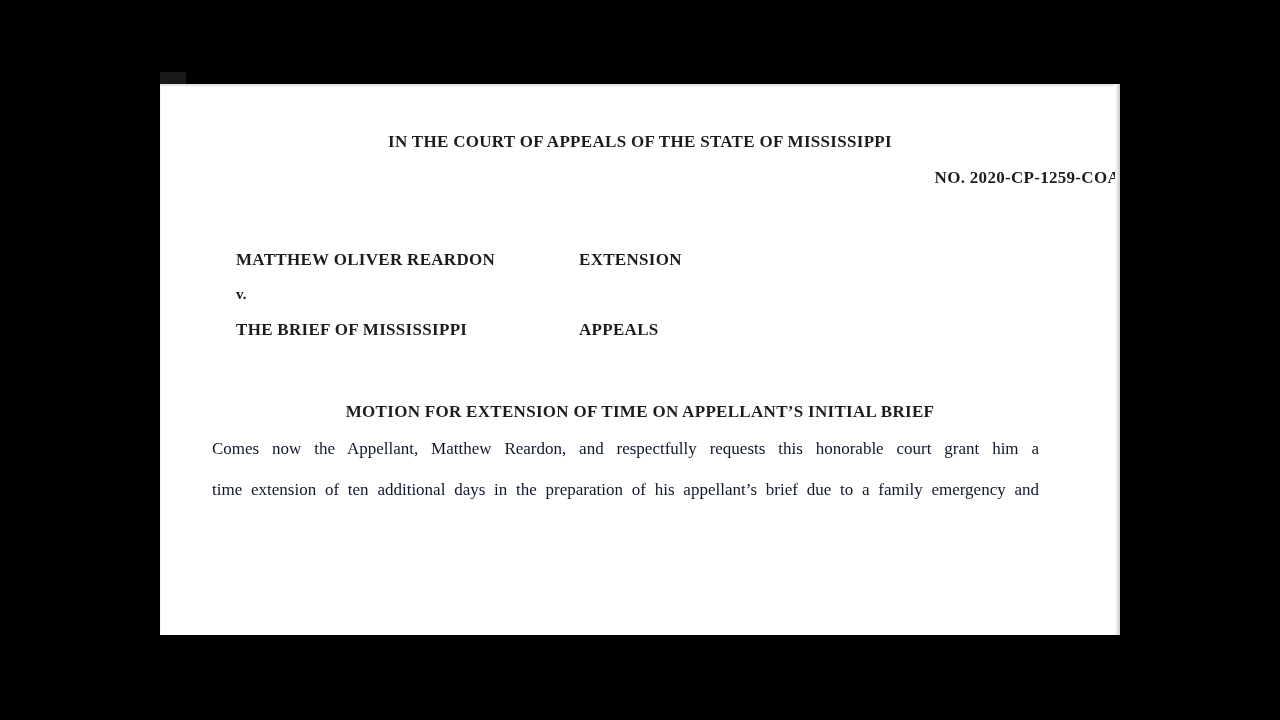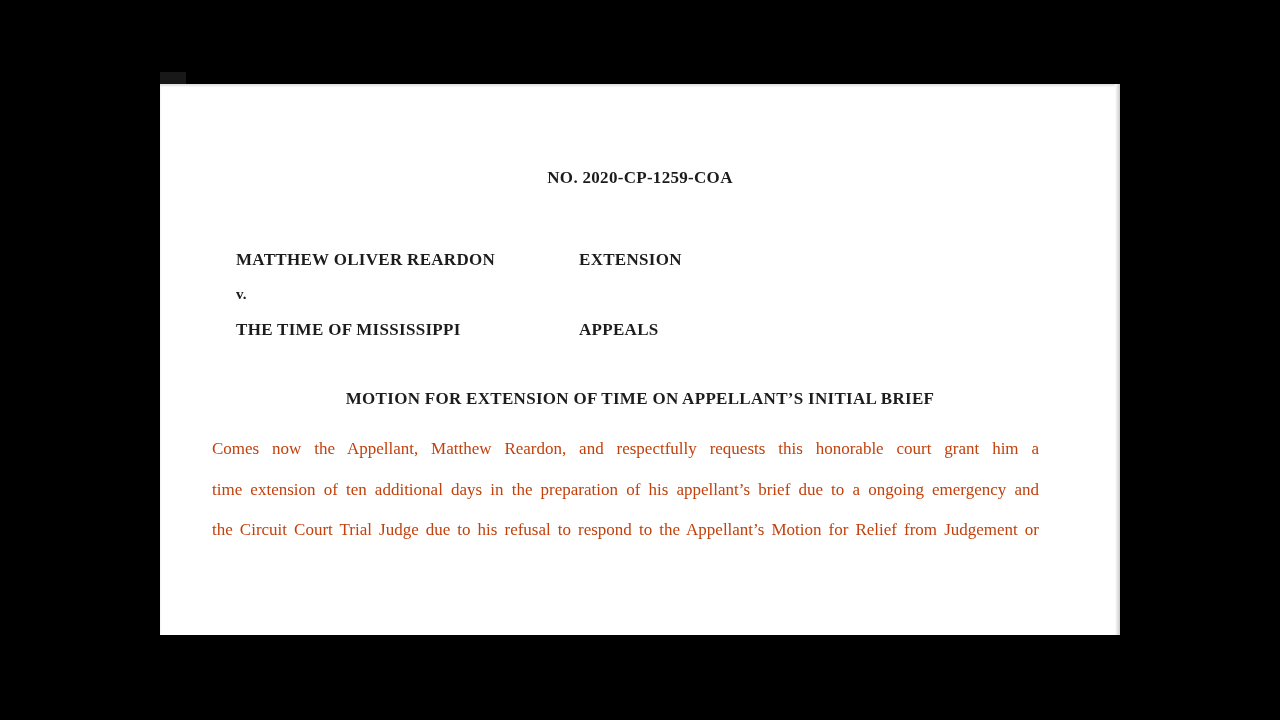"IN THE COURT OF APPEALS" div.line-center { html: none -> <div>IN THE COURT OF APPEALS OF THE STATE OF MISSISSIPPI</div> }
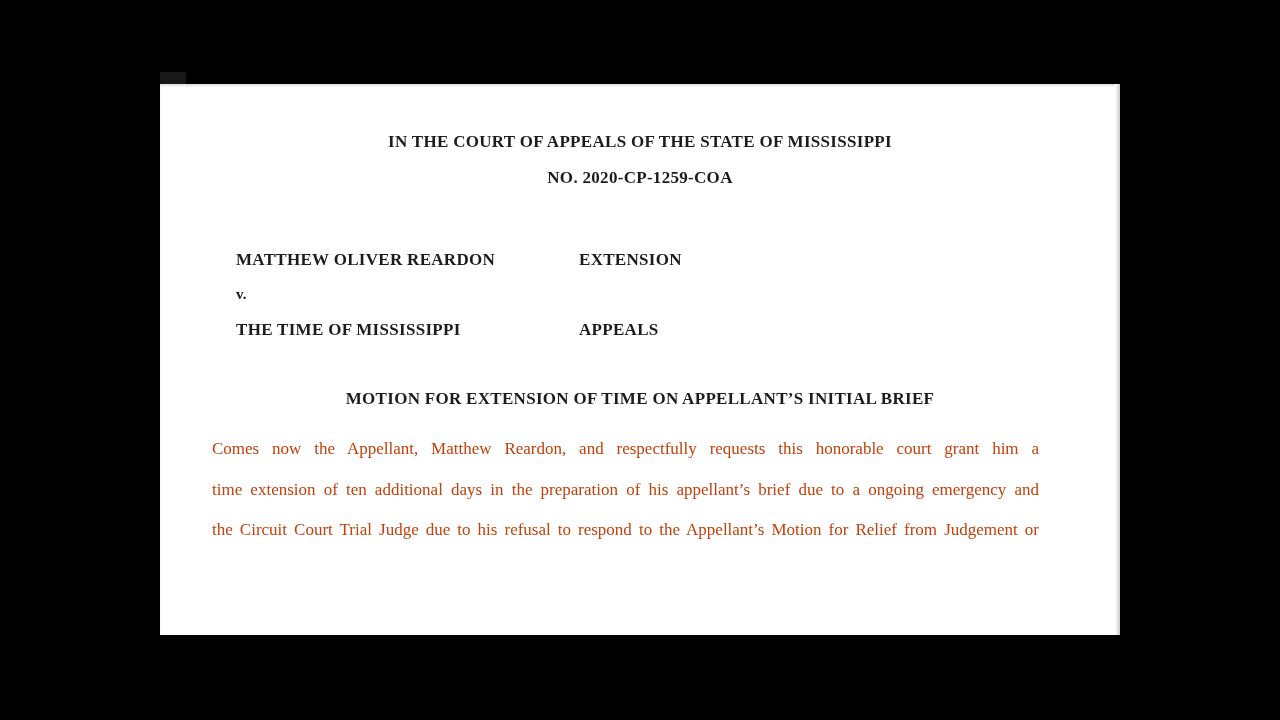"NO. 2020-CP-1259-COA" .hdr-caseno { text-align: none -> right }
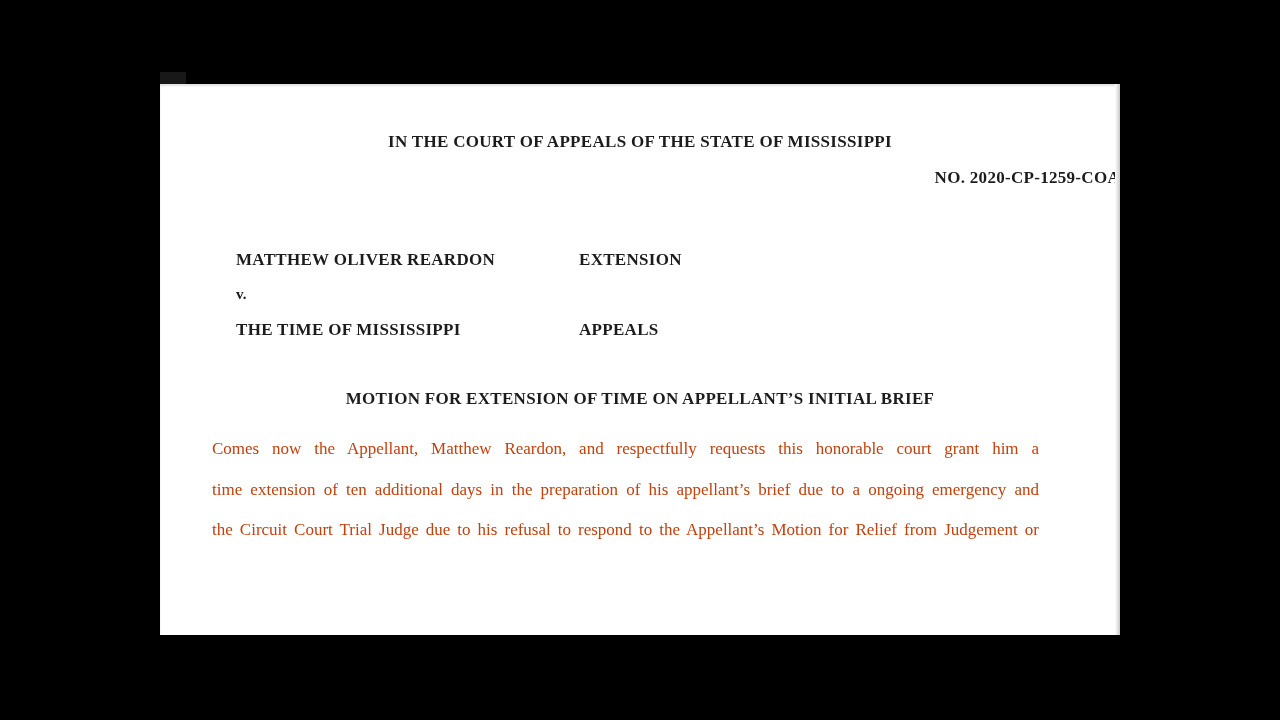"THE TIME OF MISSISSIPPI" span.party-name { text: TIME -> BRIEF }
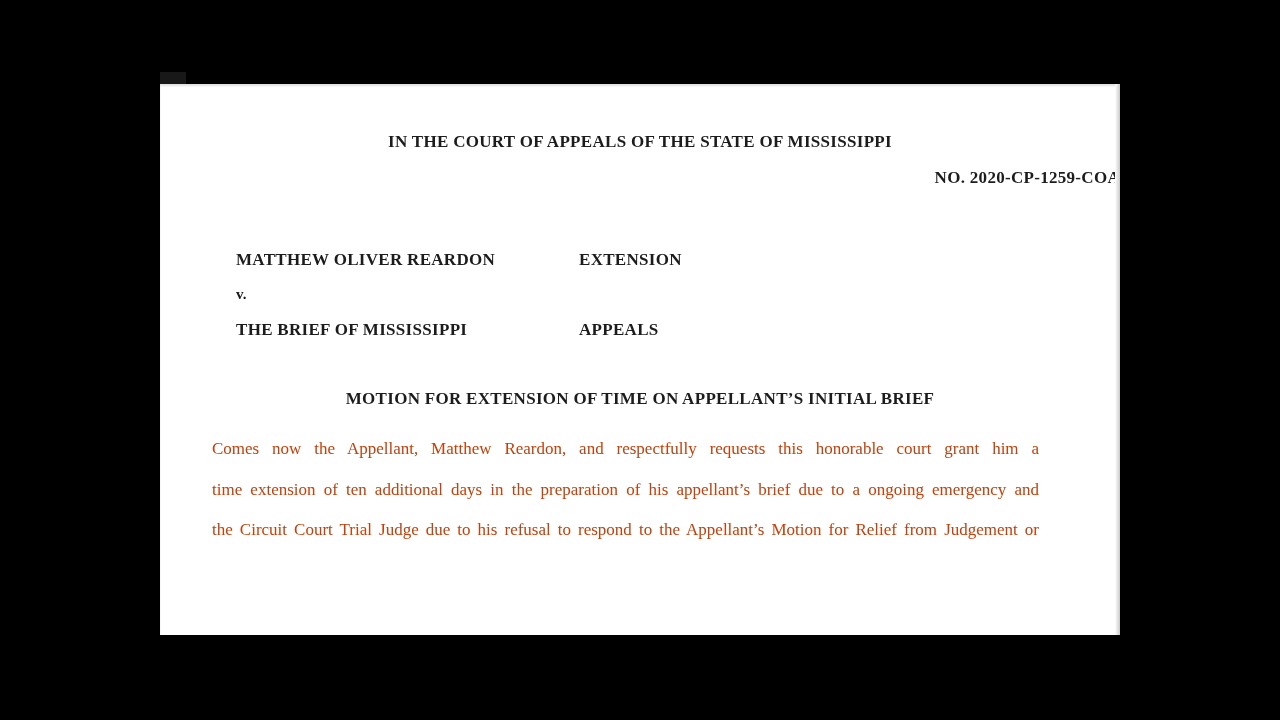"MOTION FOR EXTENSION OF TIME" .motion-title { top: 305px -> 318px }
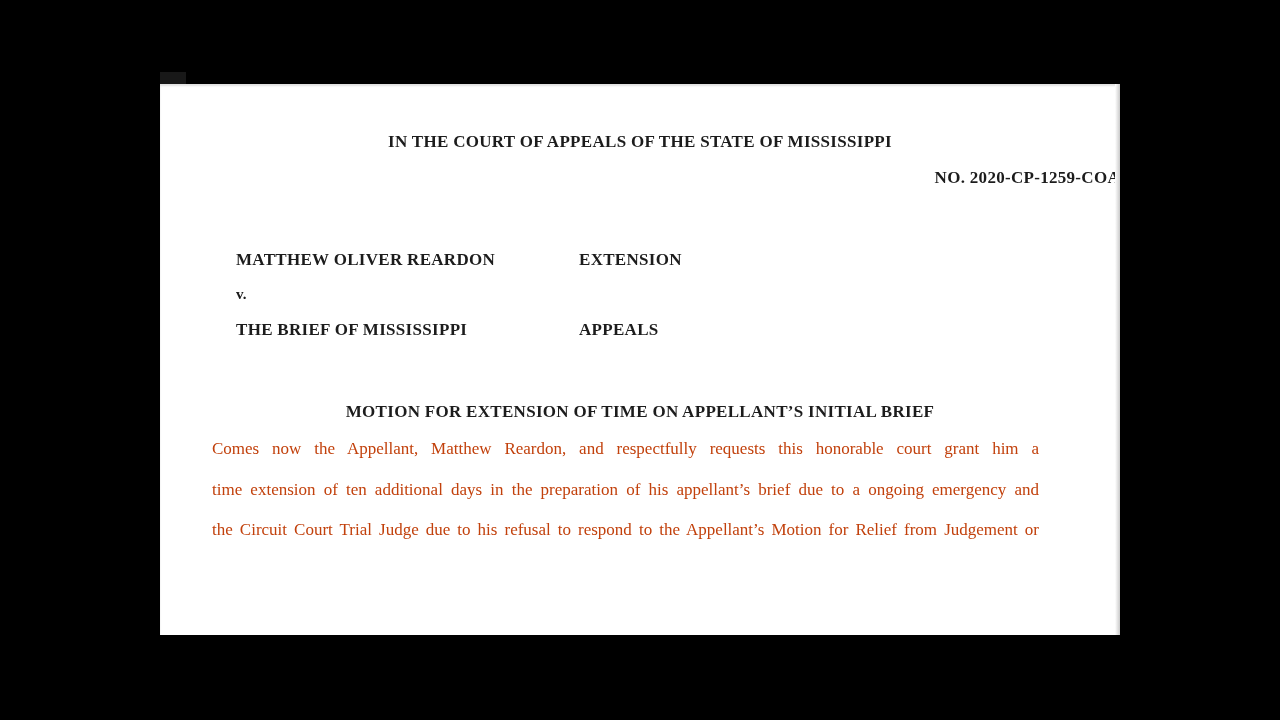"Comes now the Appellant, Matthew" .body-text { color: #c2410c -> #0f172a }
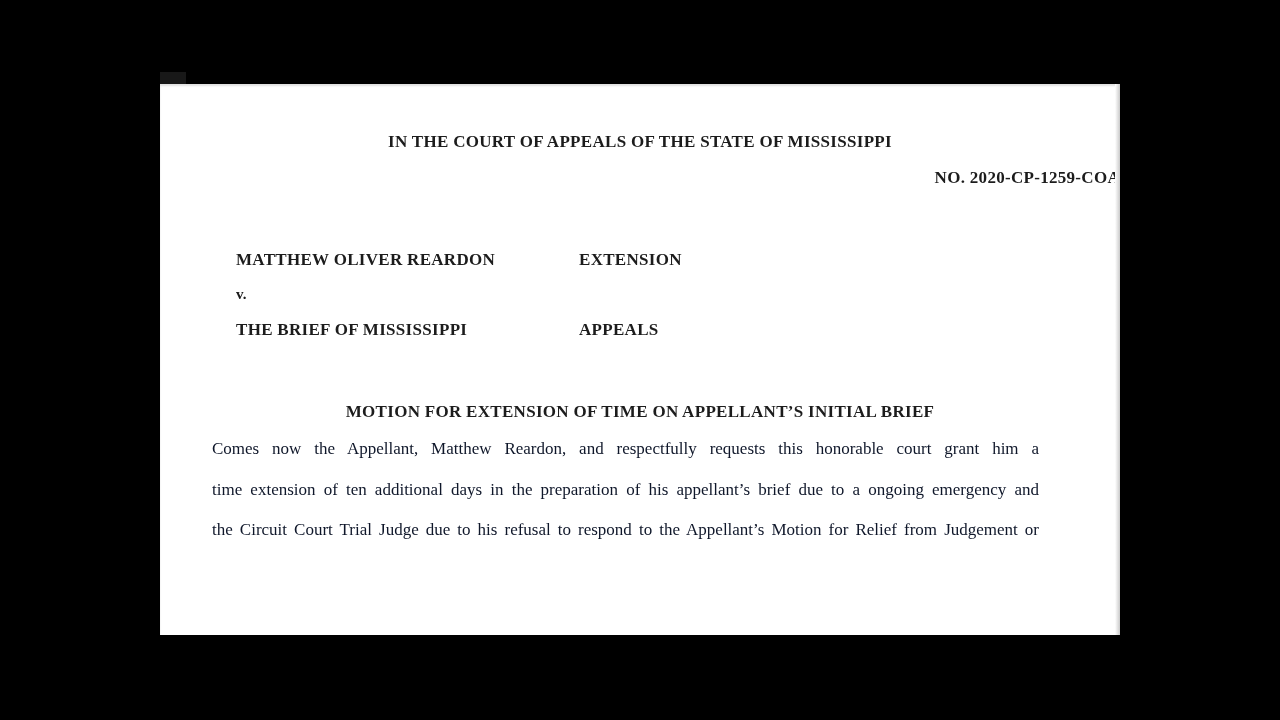"time extension of ten additional" div.body-line { text: ongoing -> family }
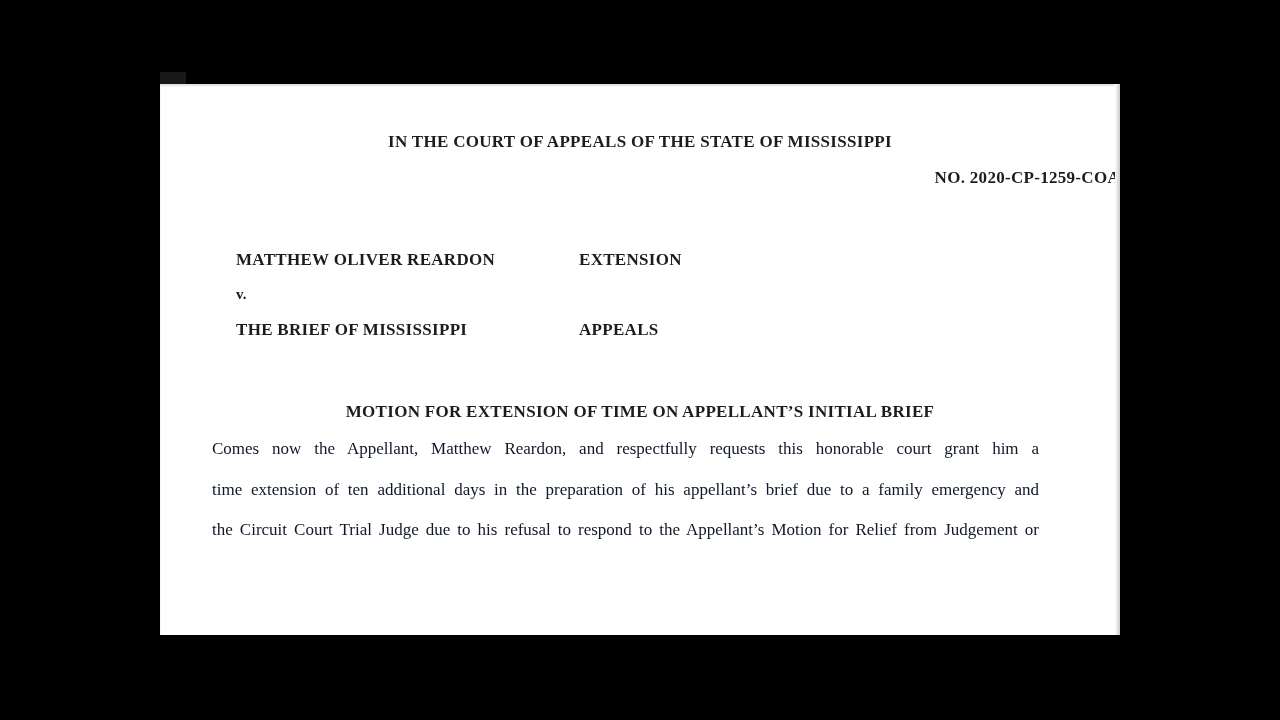"the Circuit Court Trial Judge" div.body-line { html: <div>the Circuit Court Trial Judge due to his refusal to respond to the Appellant’s Motion for Relief from Judgement or</div> -> none }
